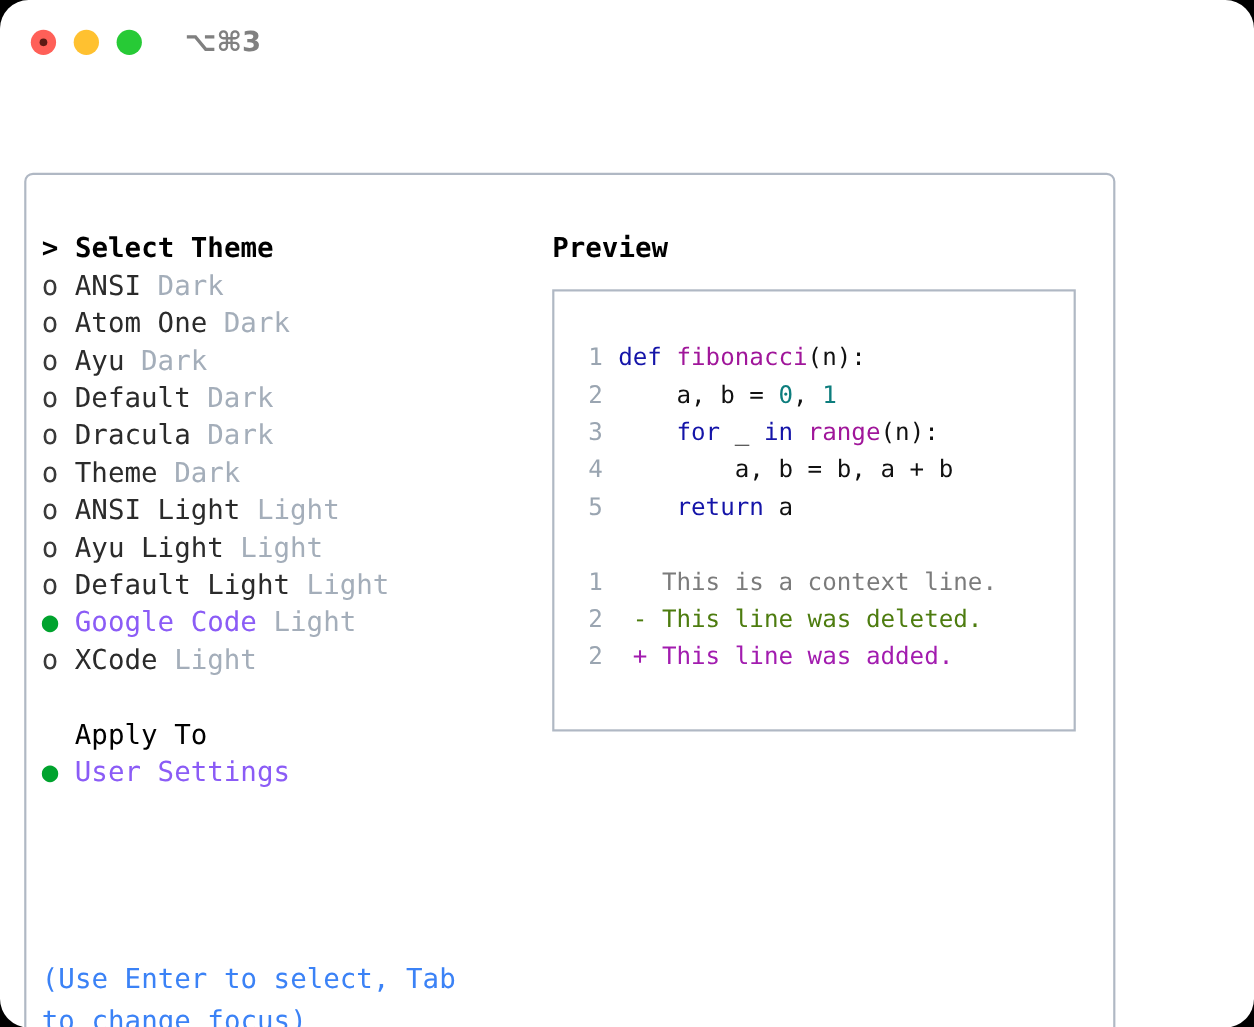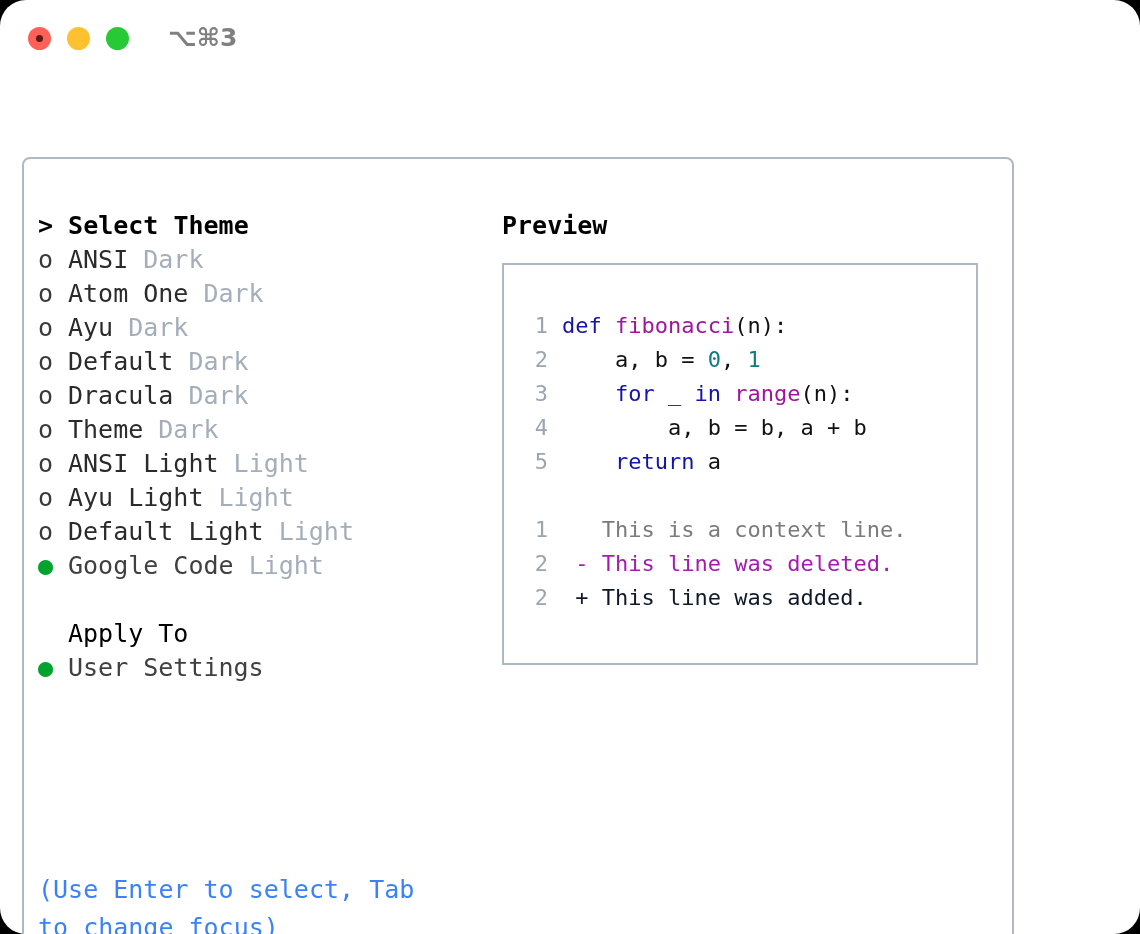"Google Code" .name.sel { color: #404040 -> #8b5cf6 }
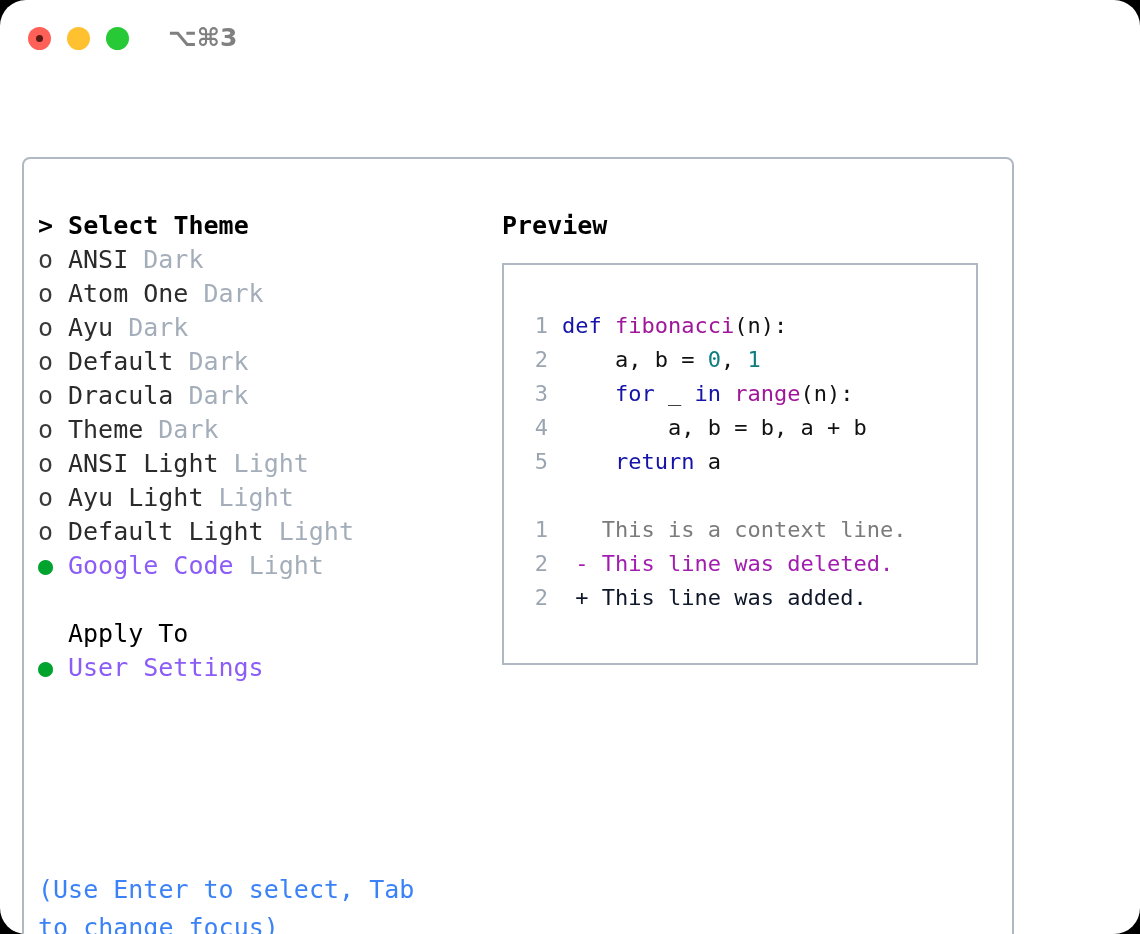"- This line was deleted." .tok-del { color: #a21caf -> #4d7c0f }
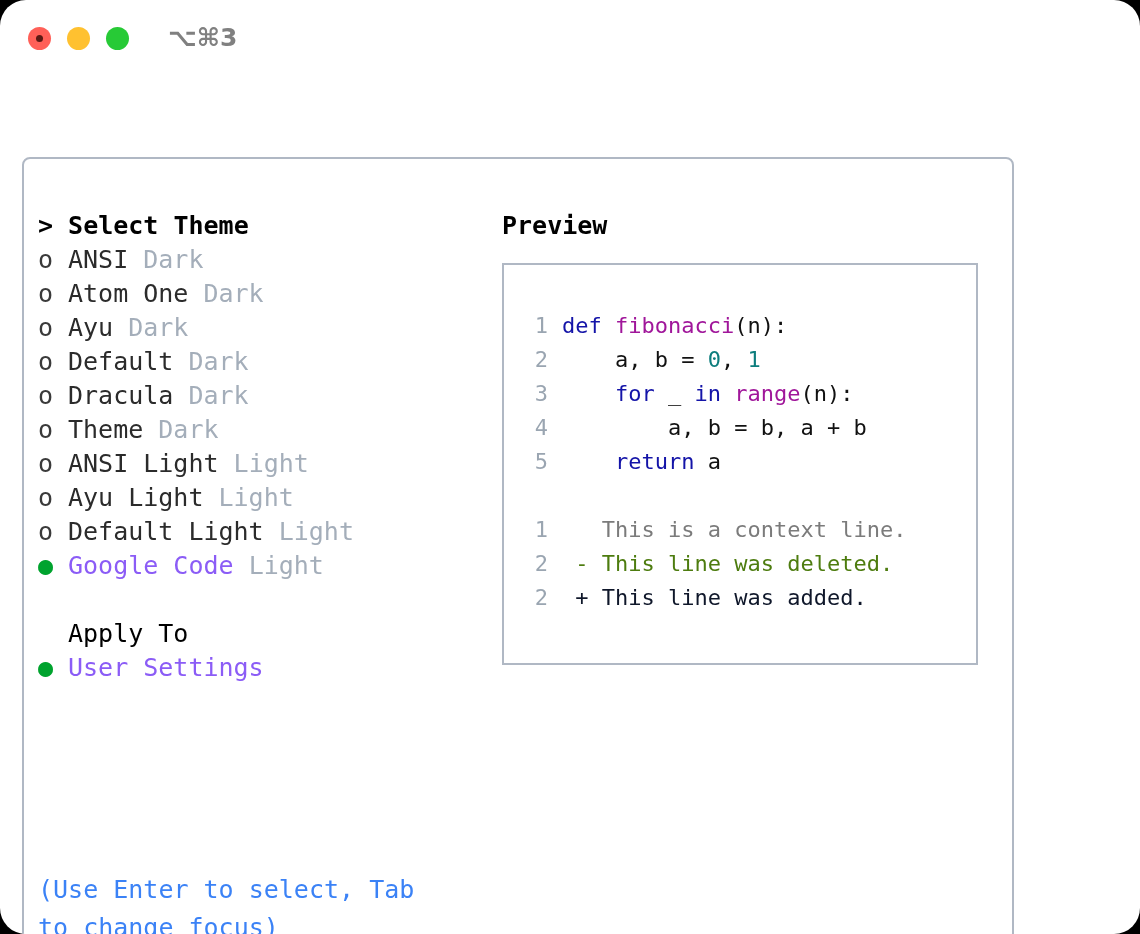"o XCode Light" div.row { html: none -> <div><span>o</span><span>XCode </span><span>Light</span></div> }
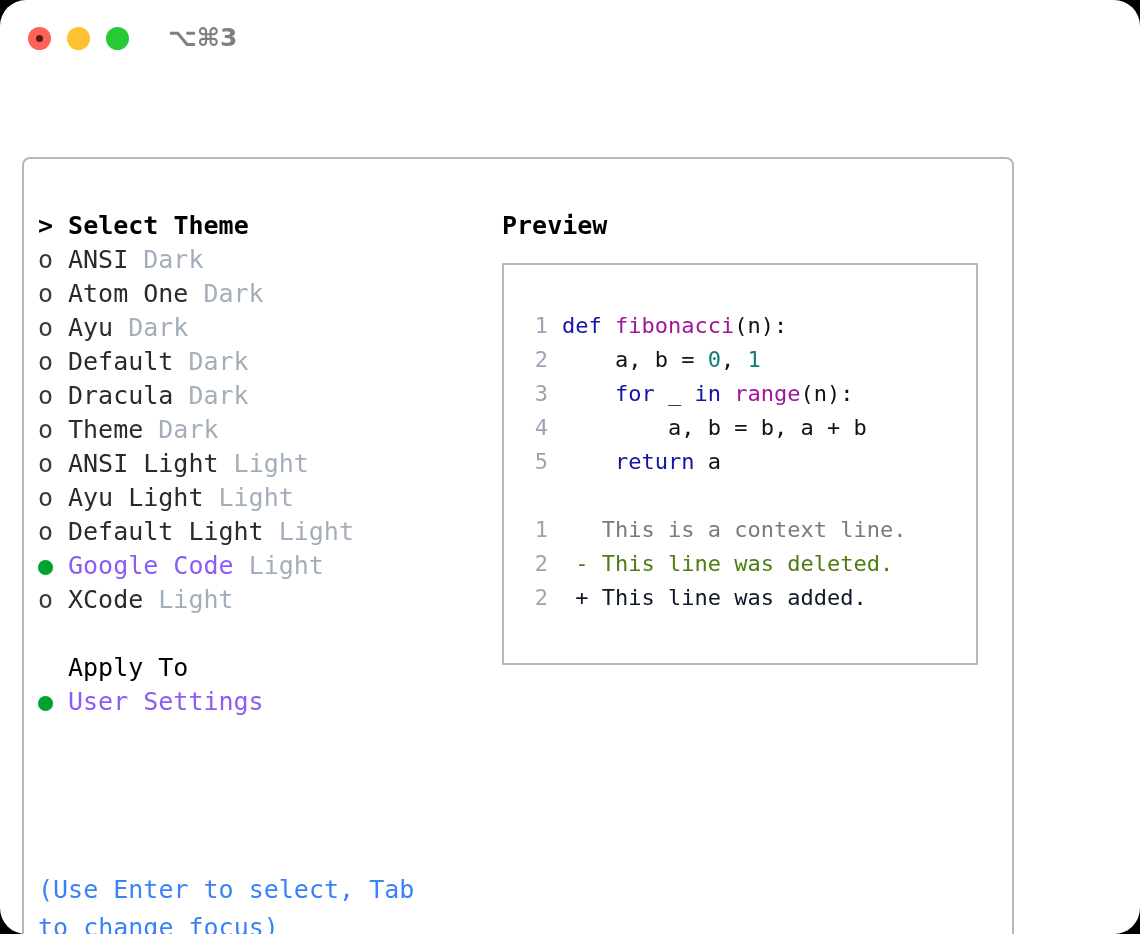"+ This line was added." .tok-add { color: #0f172a -> #a21caf }
